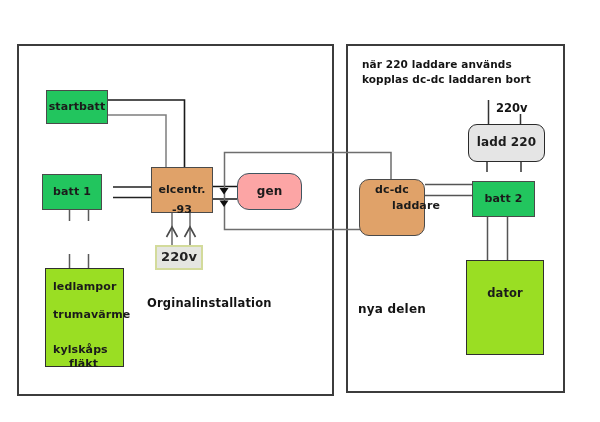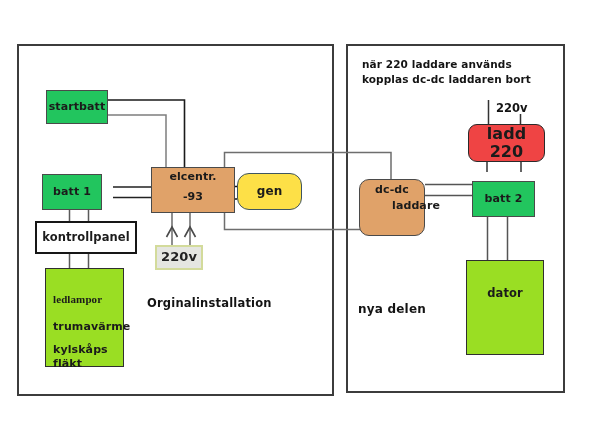"ladd 220" .gray { background: #ef4444 -> #e5e5e5; font-size: 16px -> 12px }
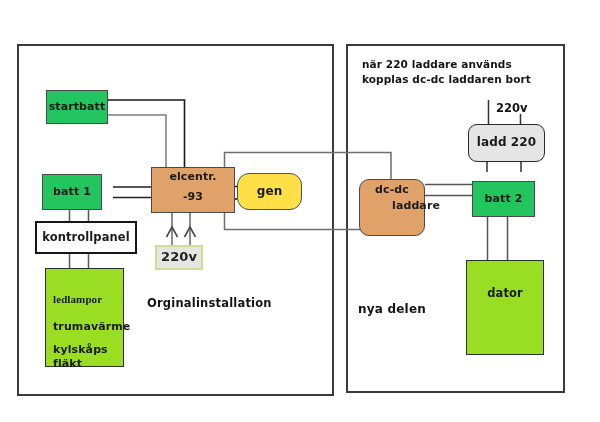"elcentr." div.box { padding-top: 3px -> 16px; width: 84px -> 62px }
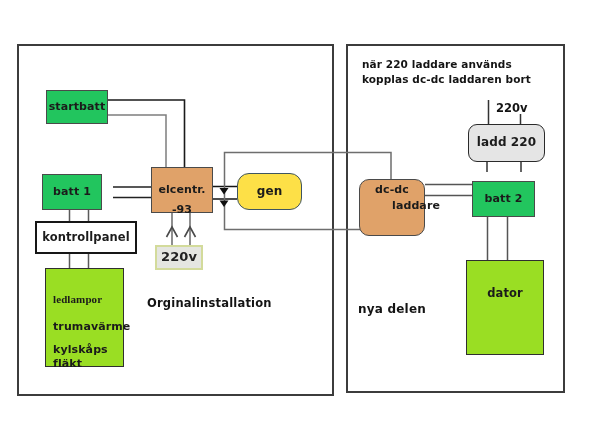"gen" .blue { background: #fde047 -> #fca5a5 }
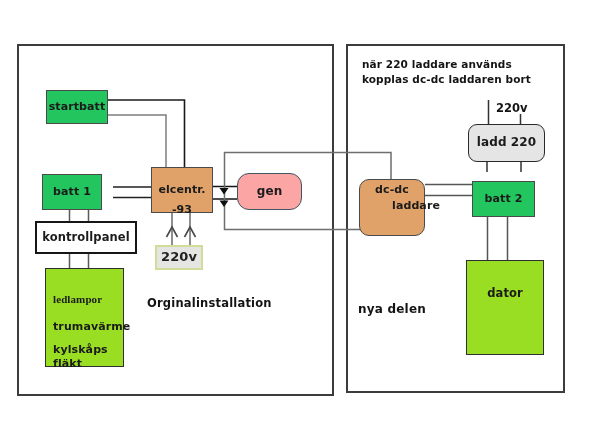"kontrollpanel" div.box { html: <div> <span>kontrollpanel</span> </div> -> none }
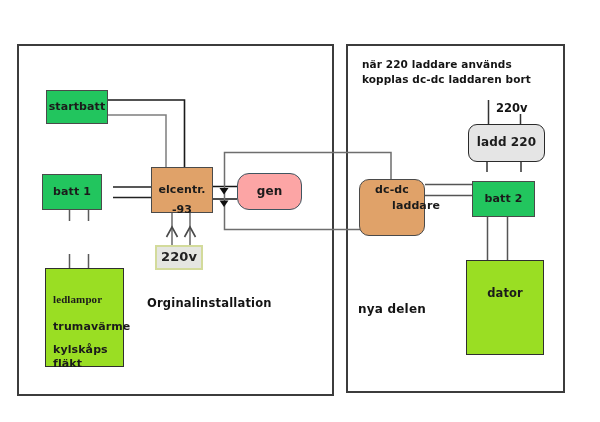"ledlampor" span { font-family: Liberation Serif, serif -> none; margin-top: 14px -> 2px }
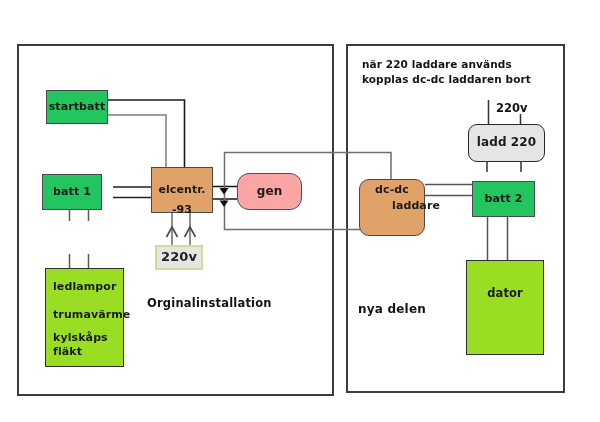"kylskåps" span { margin-top: 11px -> 23px }
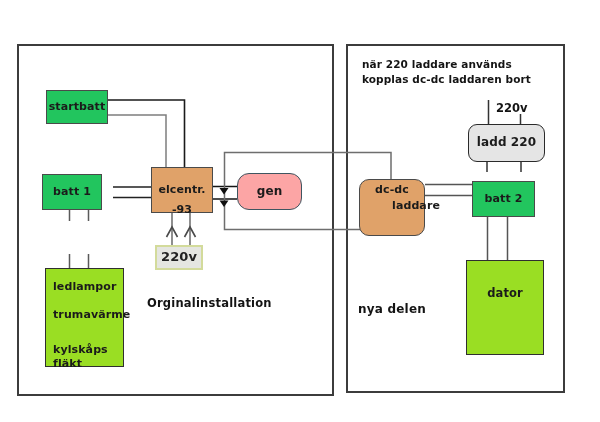"fläkt" span { margin-left: none -> 16px }
